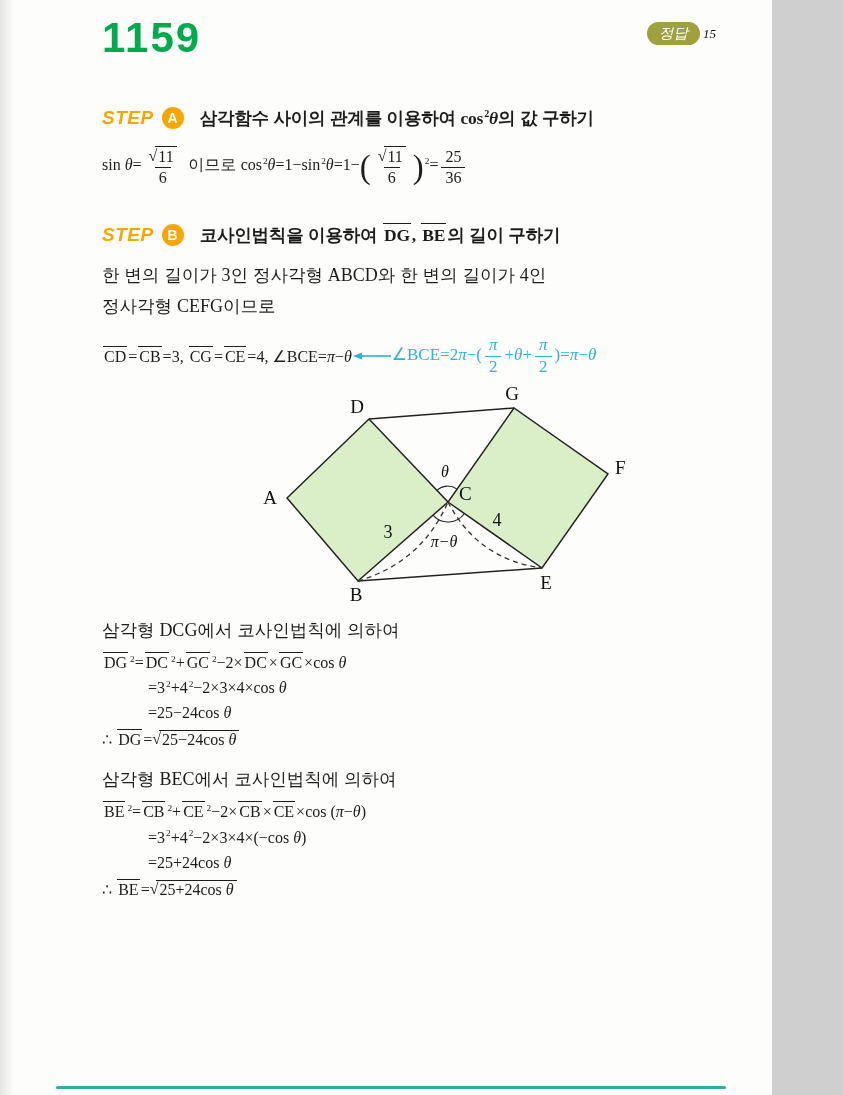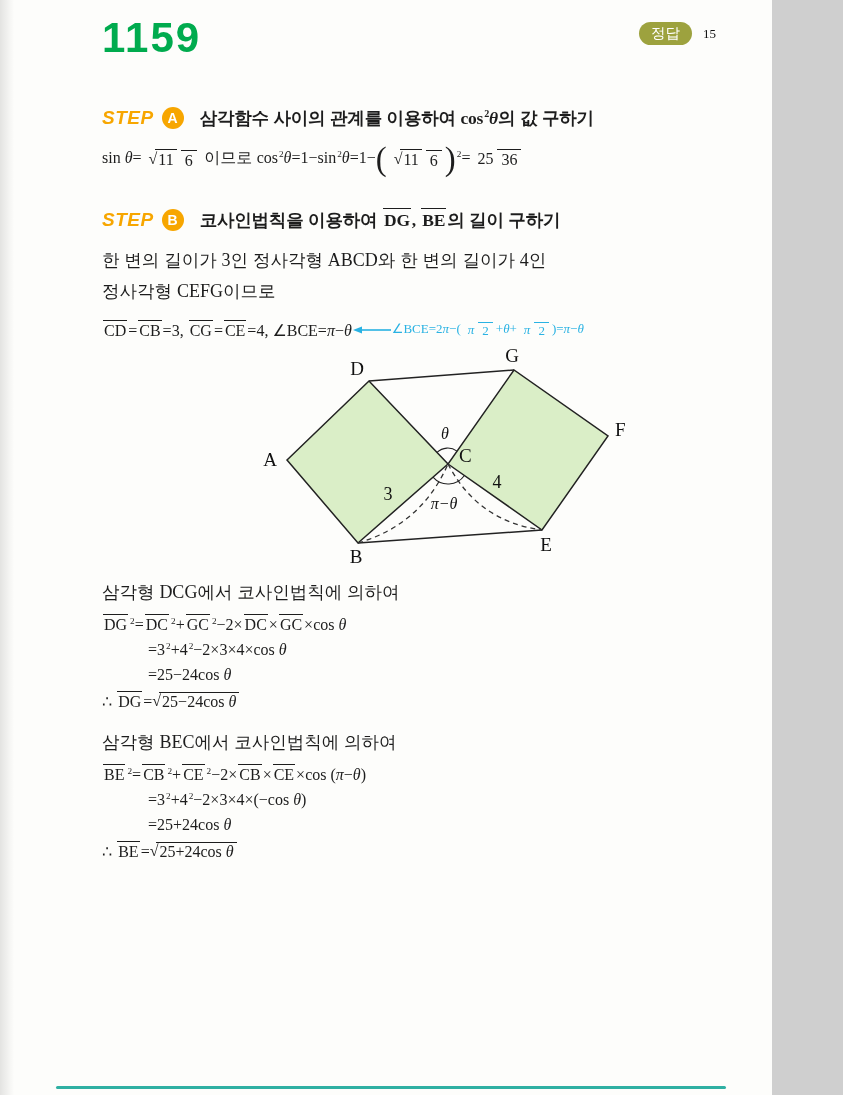"정답" .answer-ref { font-style: none -> italic; gap: 11px -> 3px }
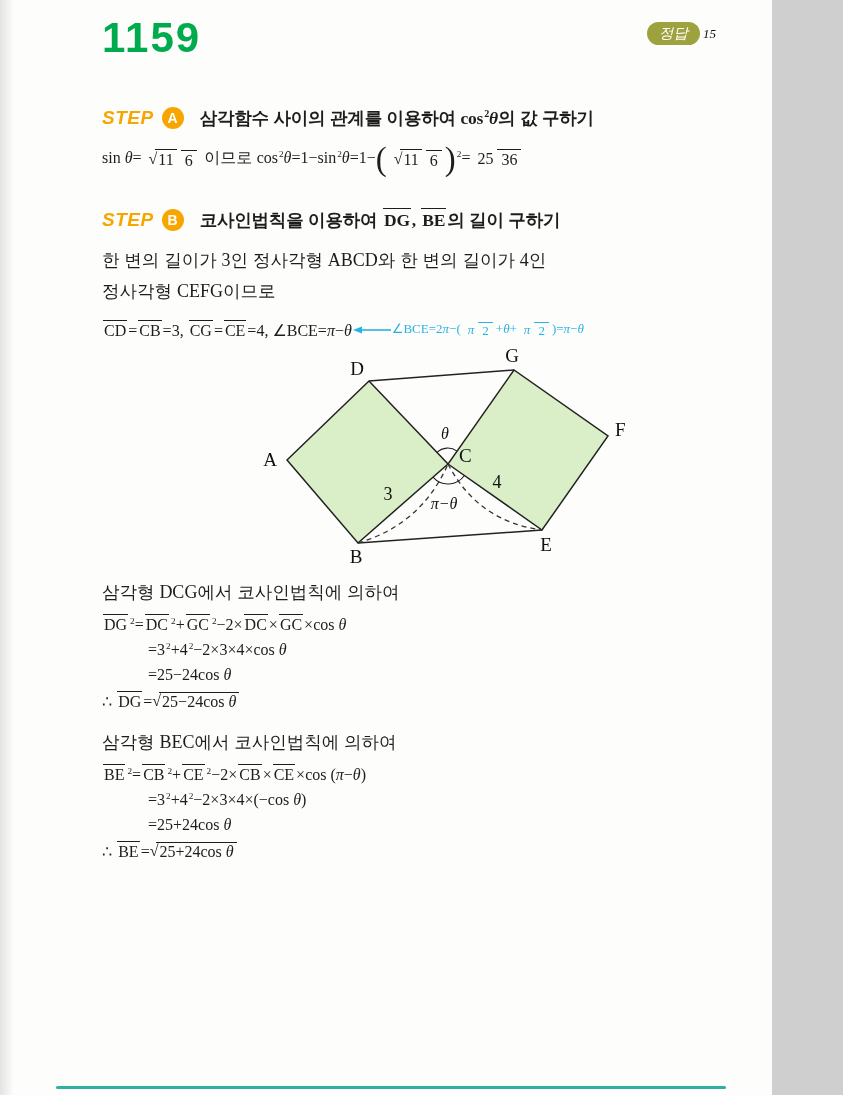"√11" .frac { align-items: flex-end -> center; flex-direction: row -> column }
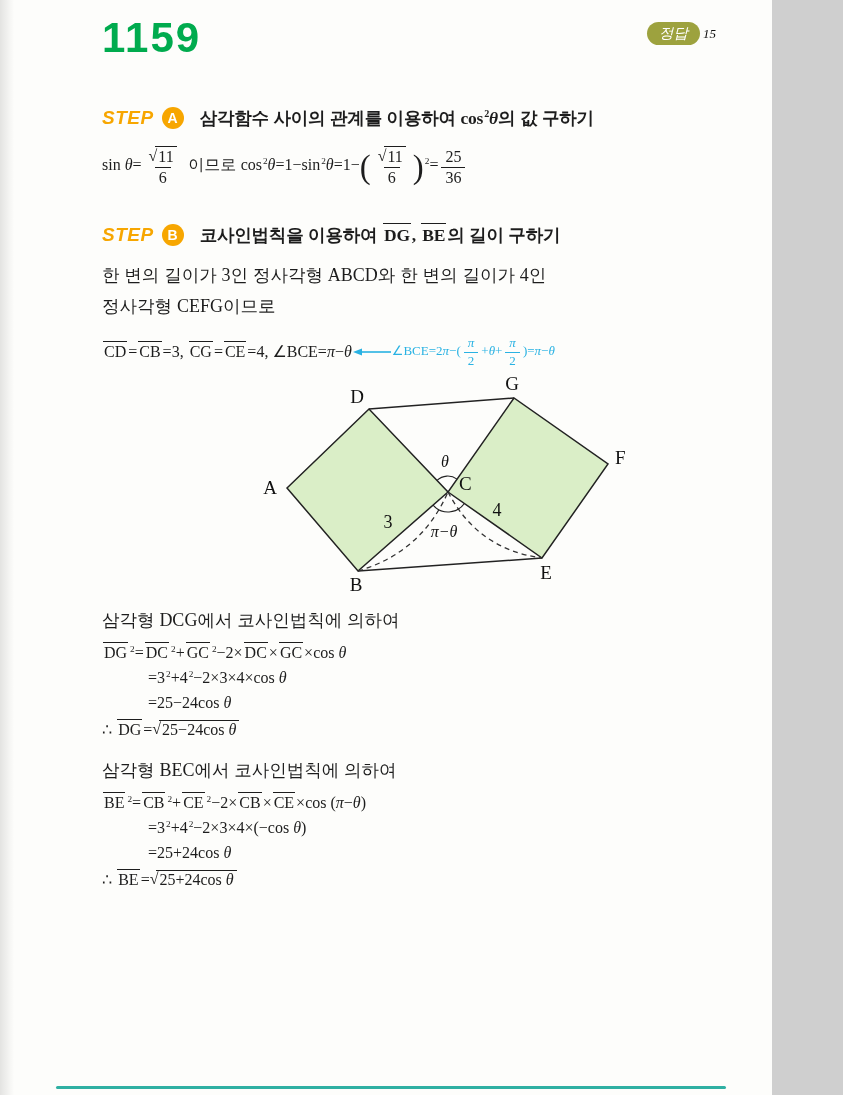"∠BCE=2π−(" .annotation { font-size: 13px -> 17px }
